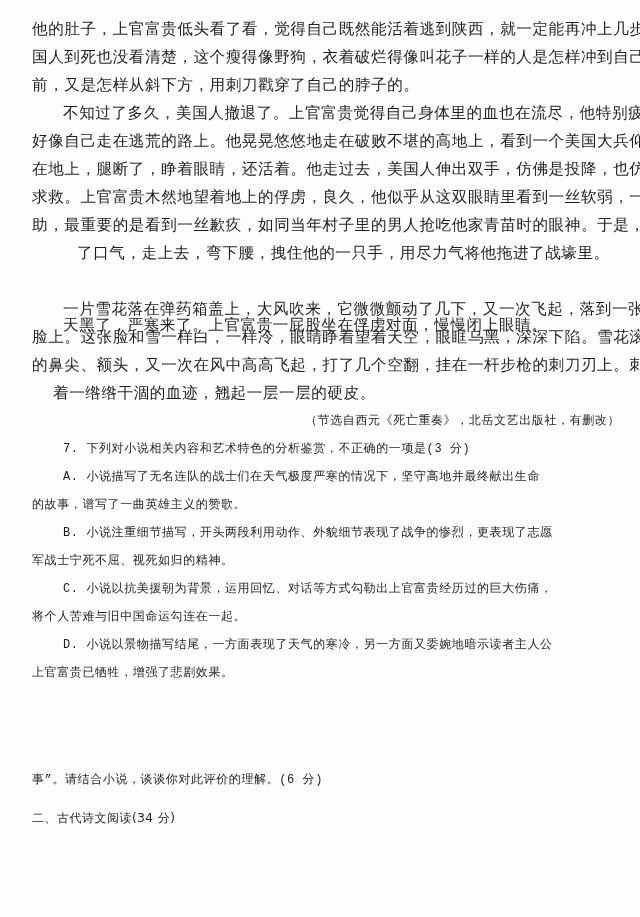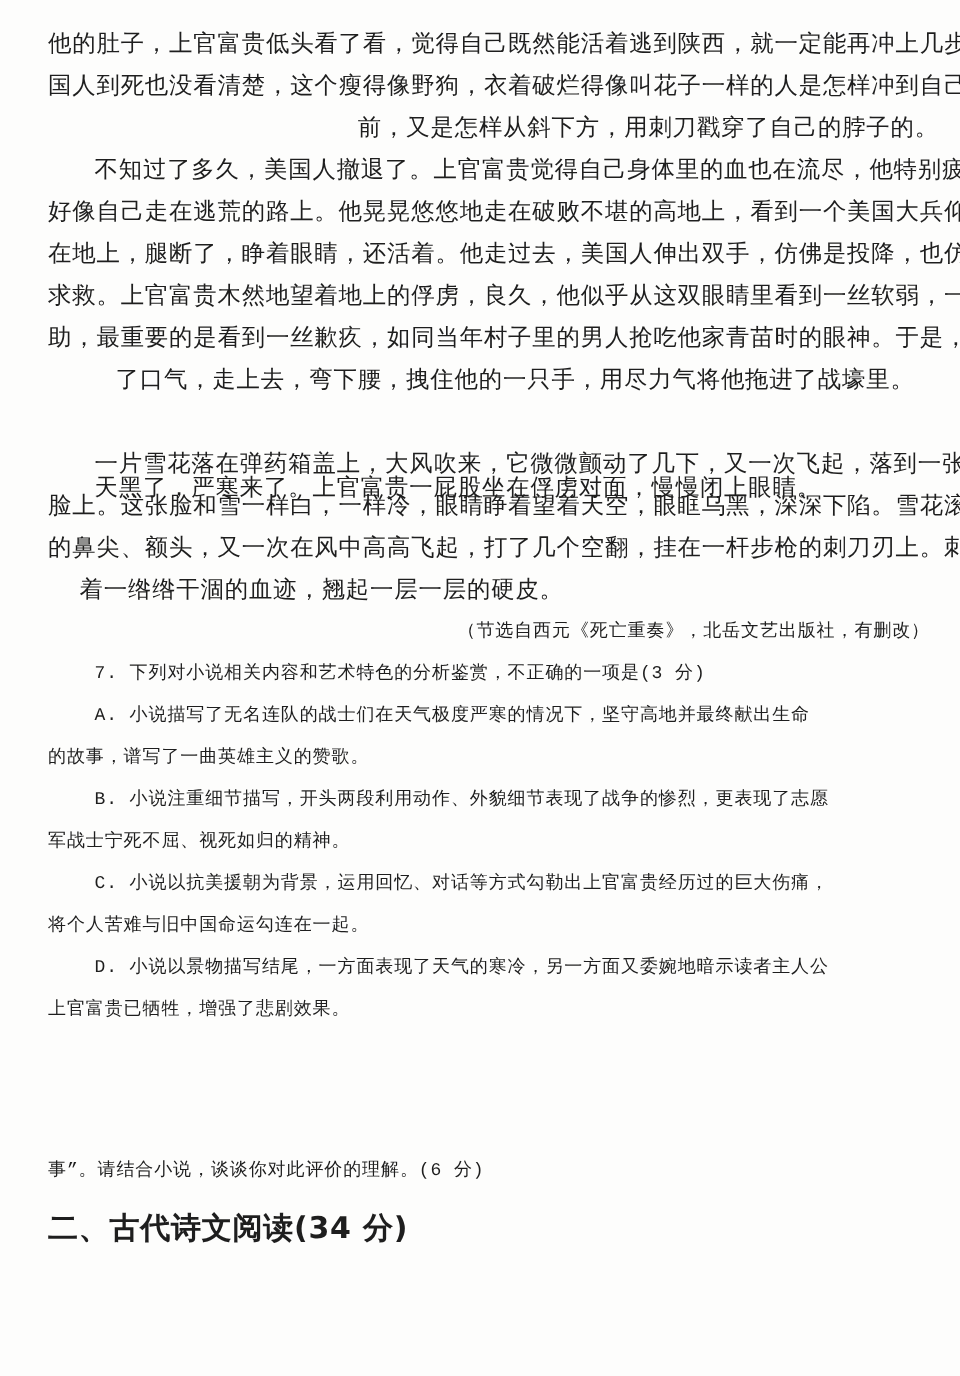"前，又是怎样从斜下方，用刺刀戳穿了自己的脖子的。" div.line { text-align: right -> none }
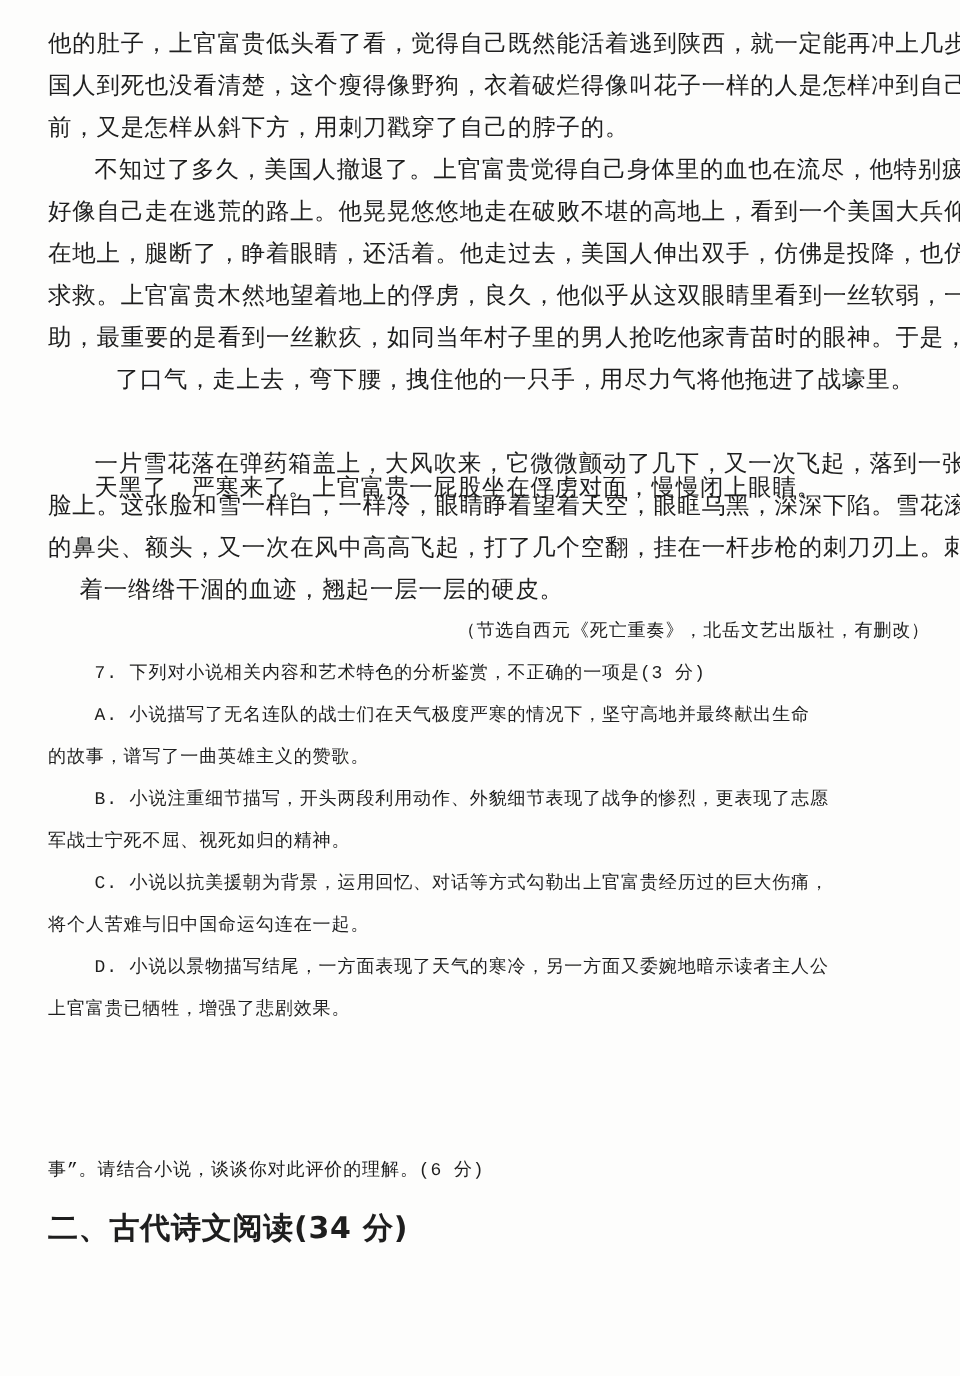"二、古代诗文阅读(34 分)" .heading { font-size: 20px -> 12px; font-weight: bold -> normal }
